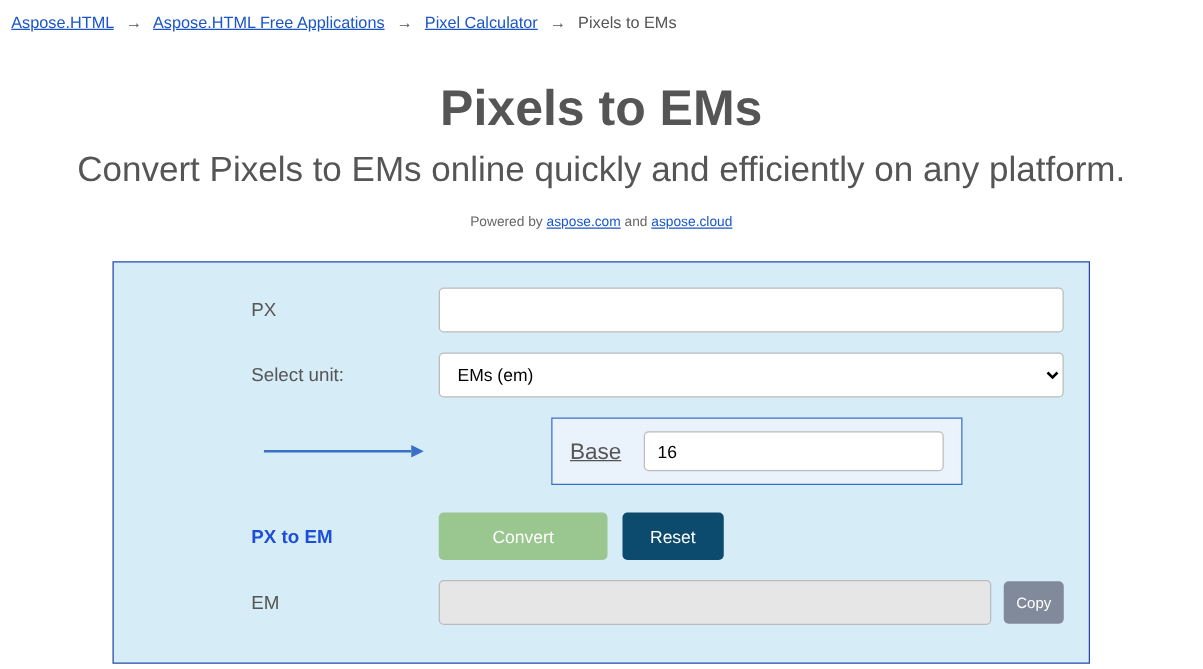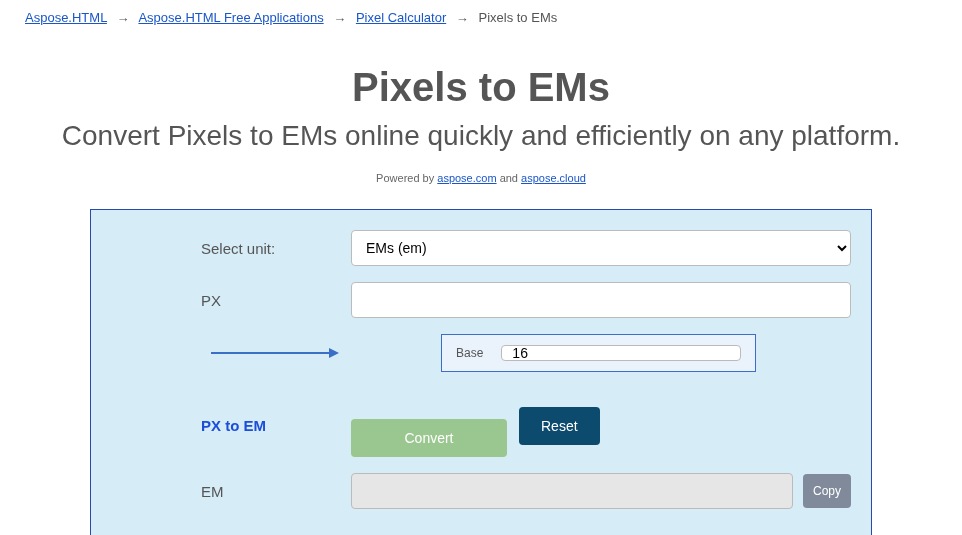"Aspose.HTML → Aspose.HTML Free" .breadcrumb { padding: 10px 25px -> 10px 9px }
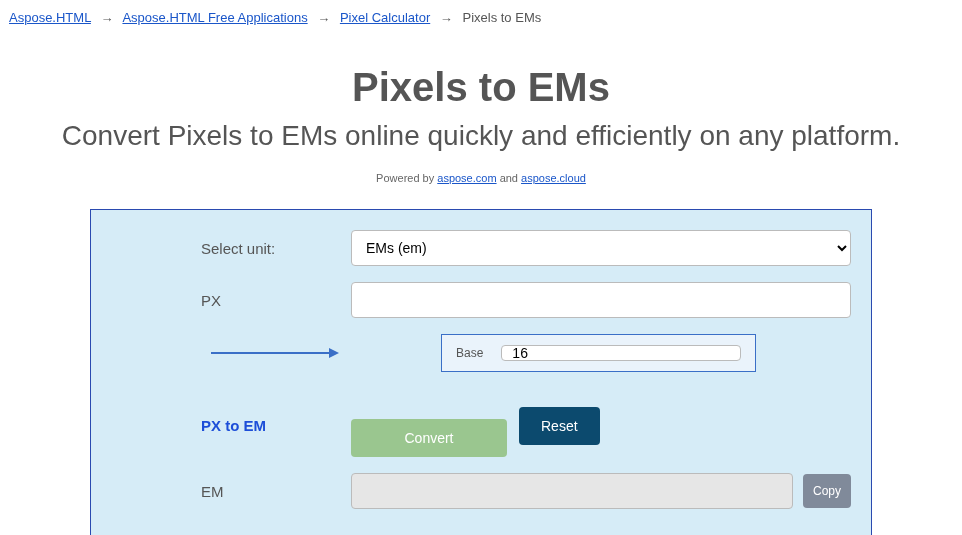"Select unit:" div.row { order: before "PX" -> after "PX" }
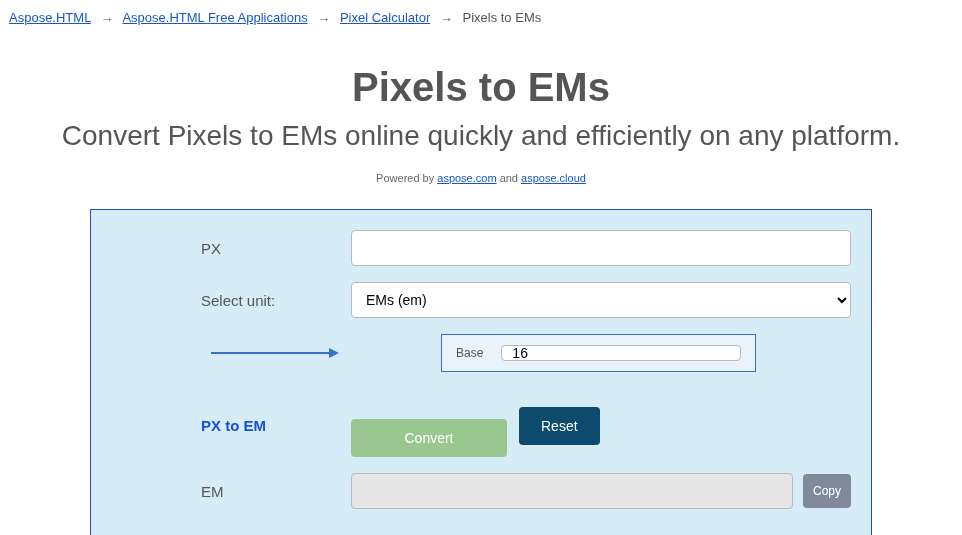"Base" .base-box label { font-size: 12px -> 18px; text-decoration: none -> underline }
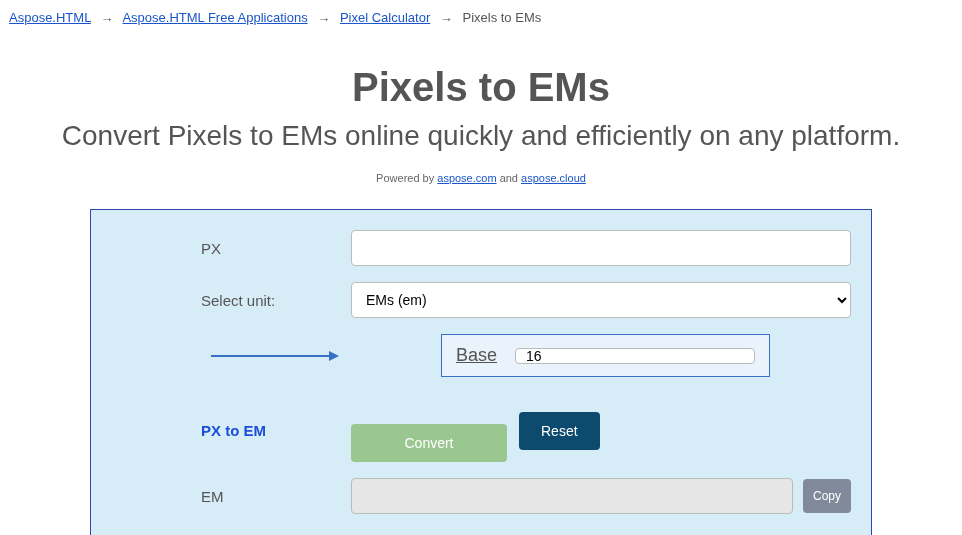"16" .base-box input { height: 16px -> 32px }
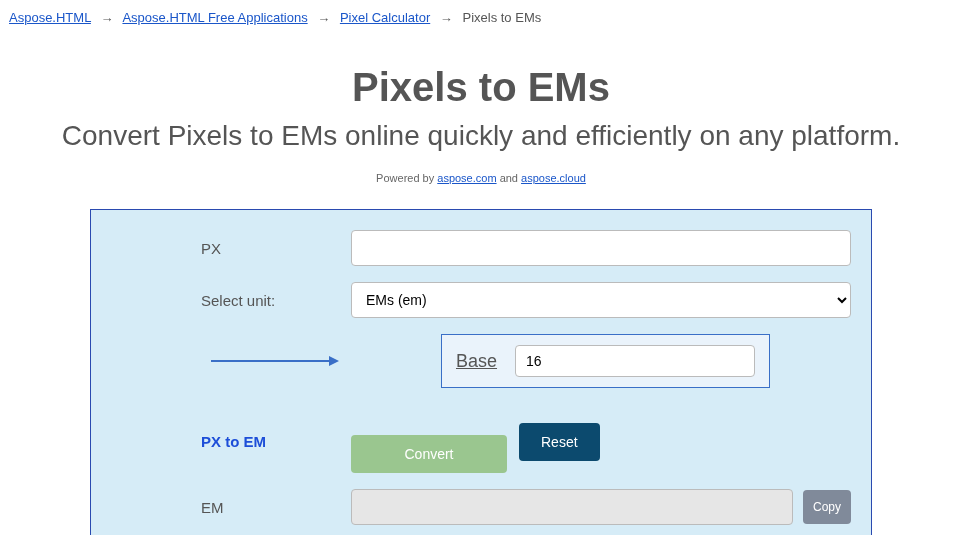"Convert" .btn-convert { margin-top: 25px -> none; width: 156px -> 135px }
